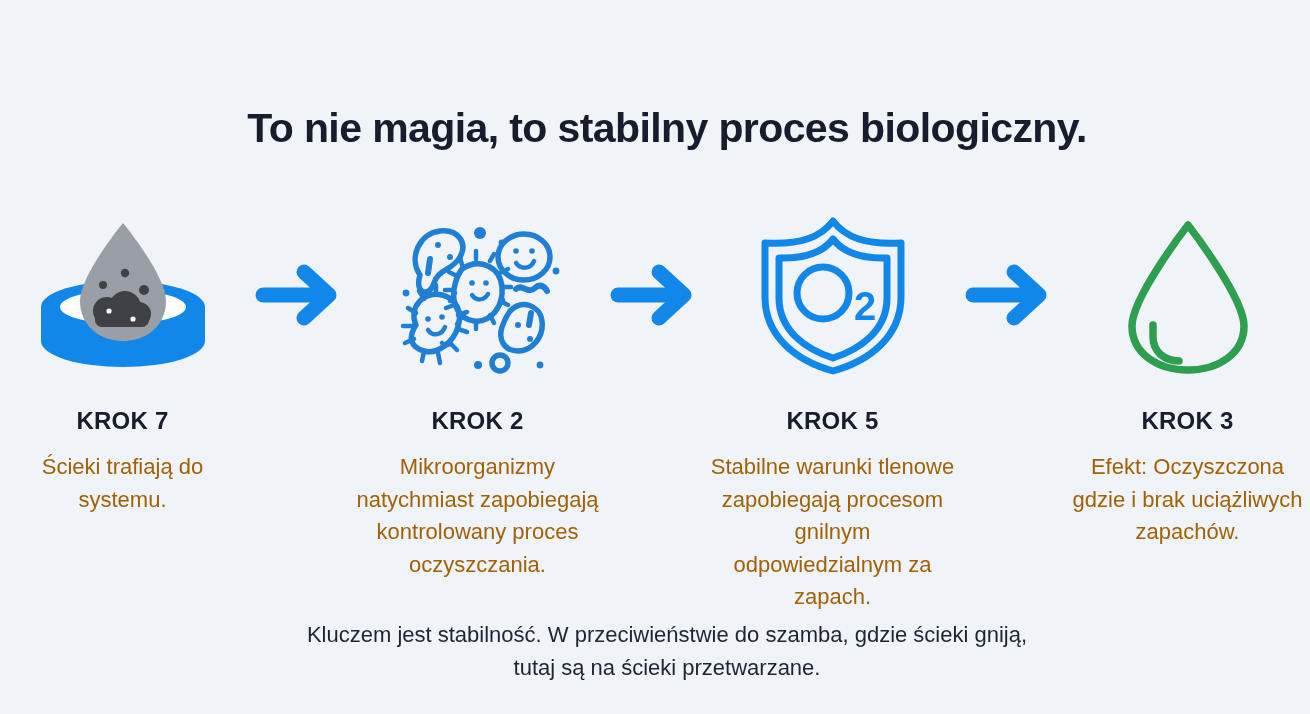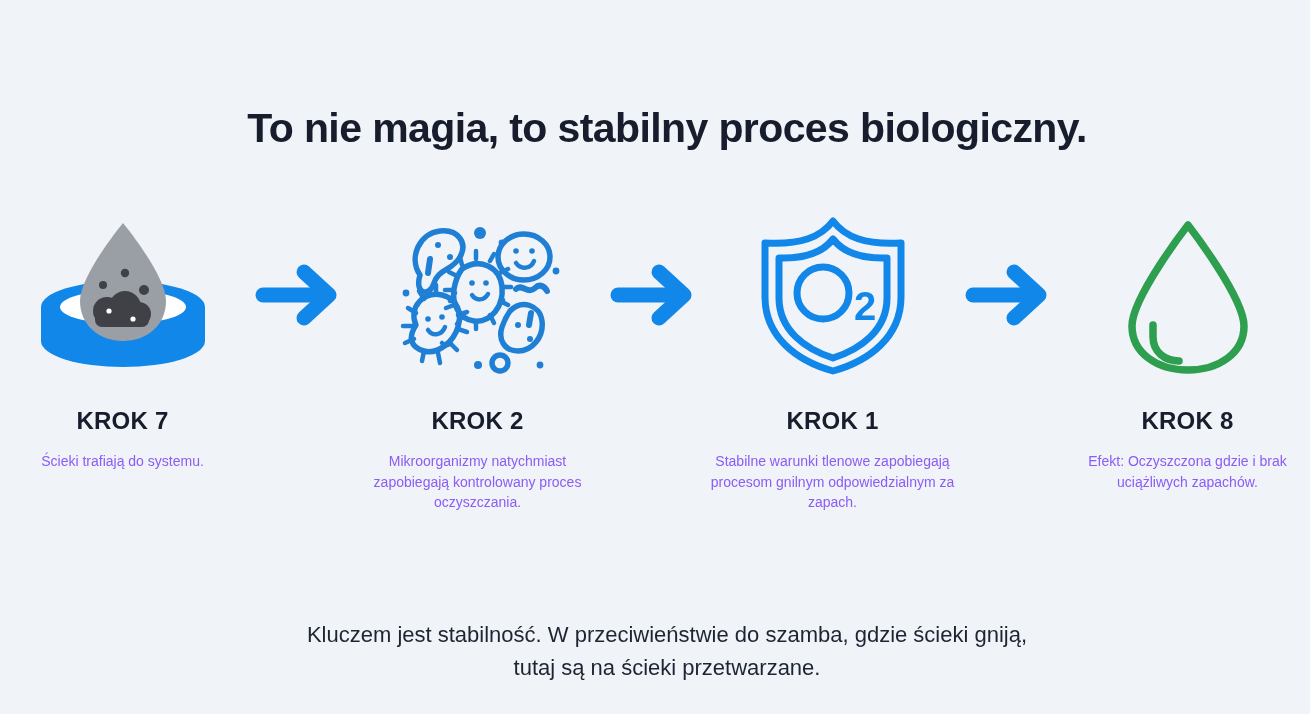"KROK 1" div.step-title { text: 1 -> 5 }
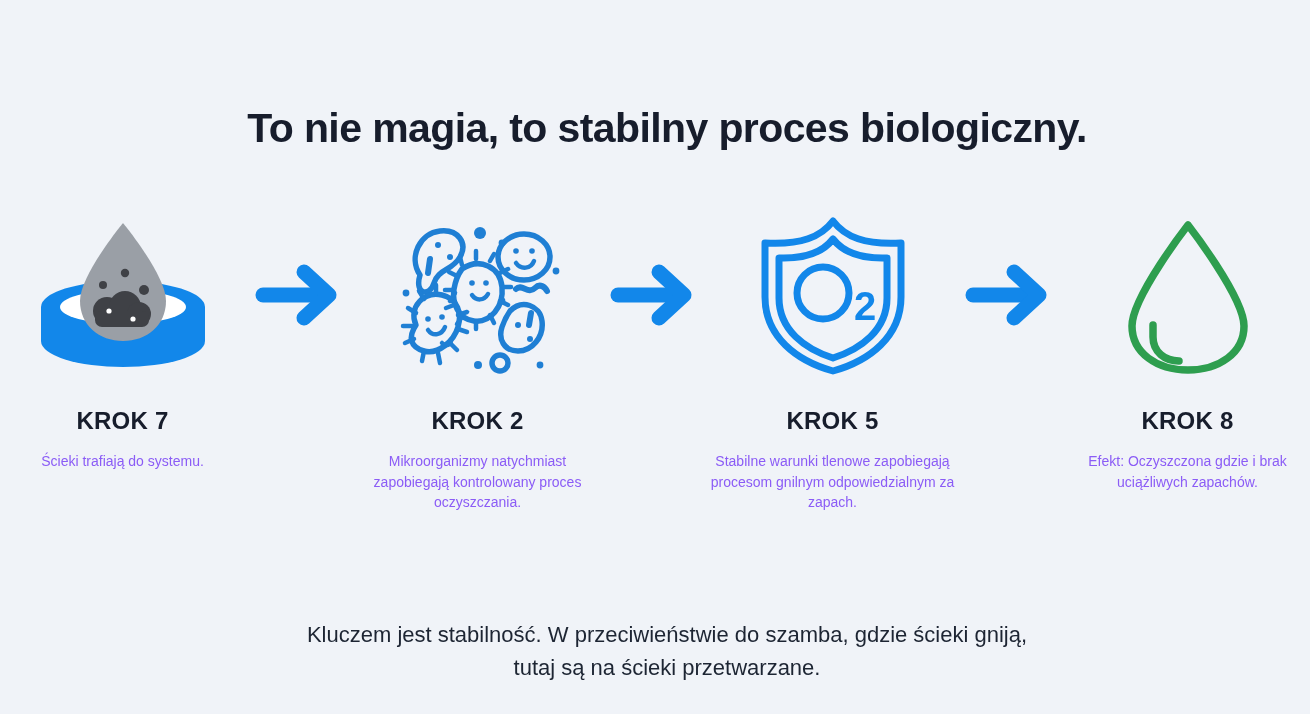"KROK 8" div.step-title { text: 8 -> 3 }
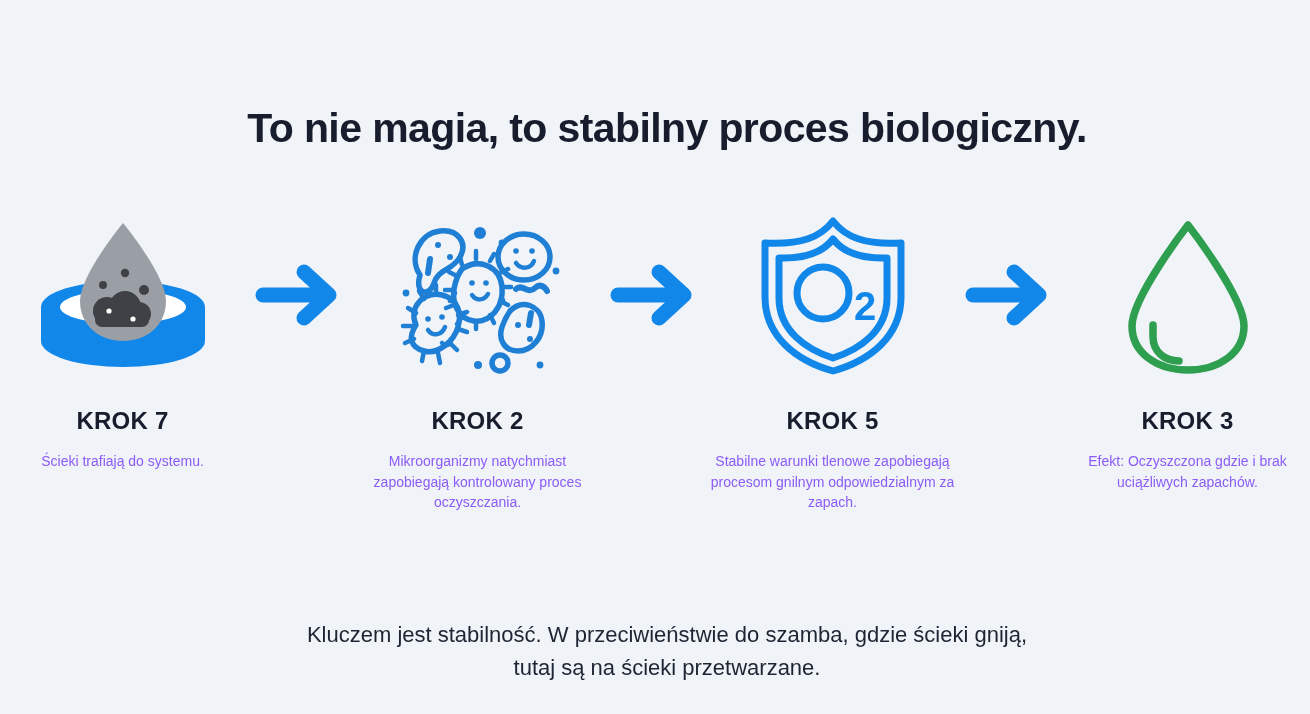"Ścieki trafiają do systemu." .step-desc { color: #8b5cf6 -> #a16207; font-size: 14px -> 22px }
